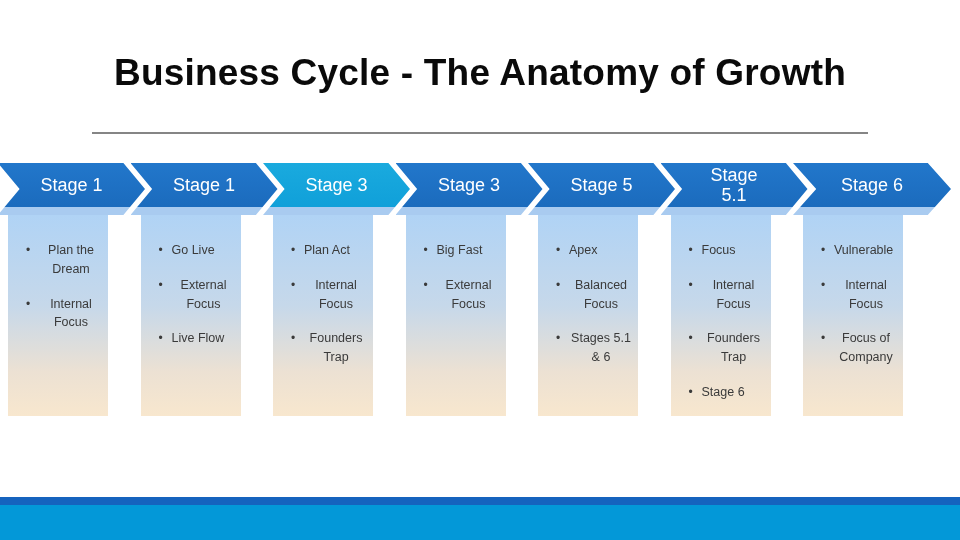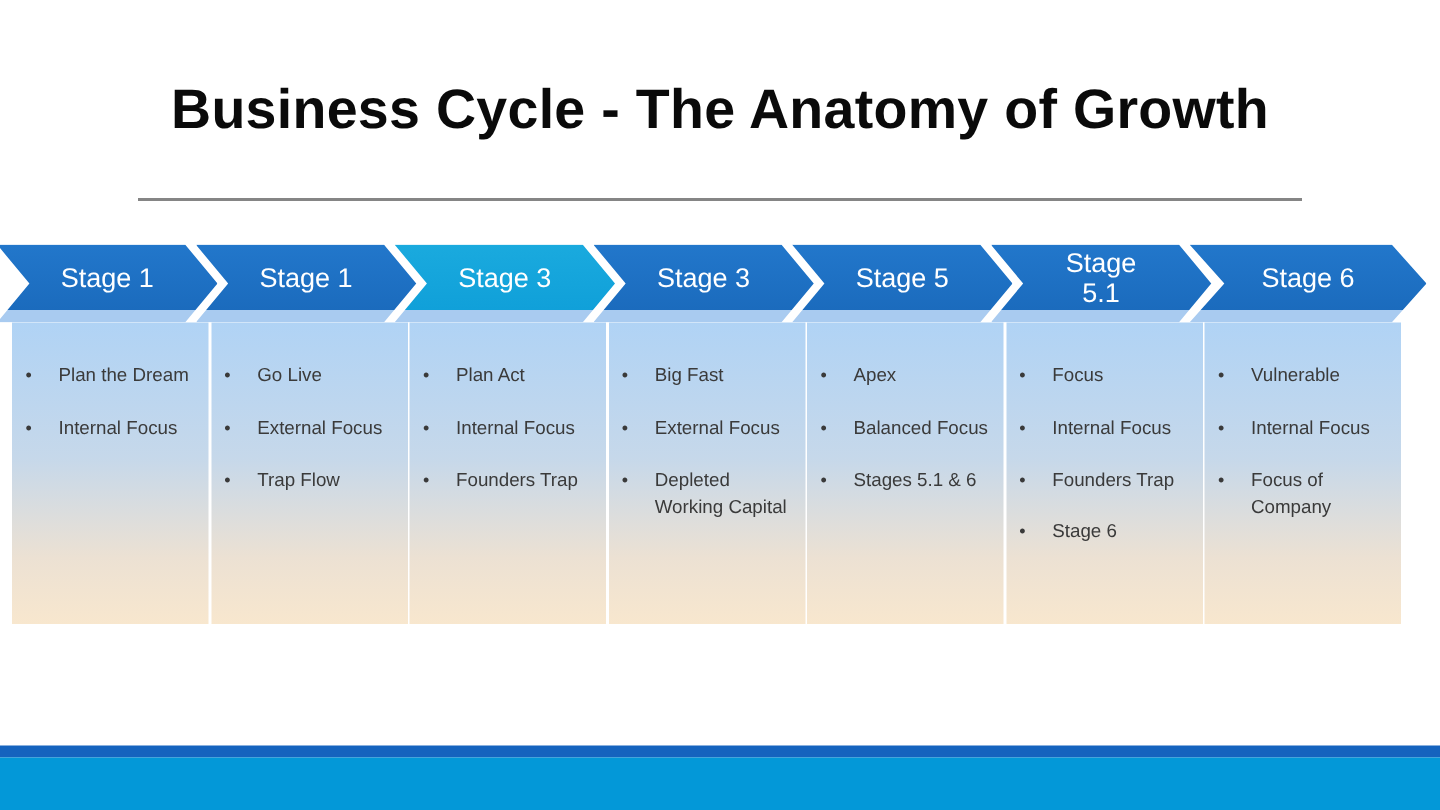"Plan the Dream" .col { text-align: none -> center; width: 131px -> 100px }
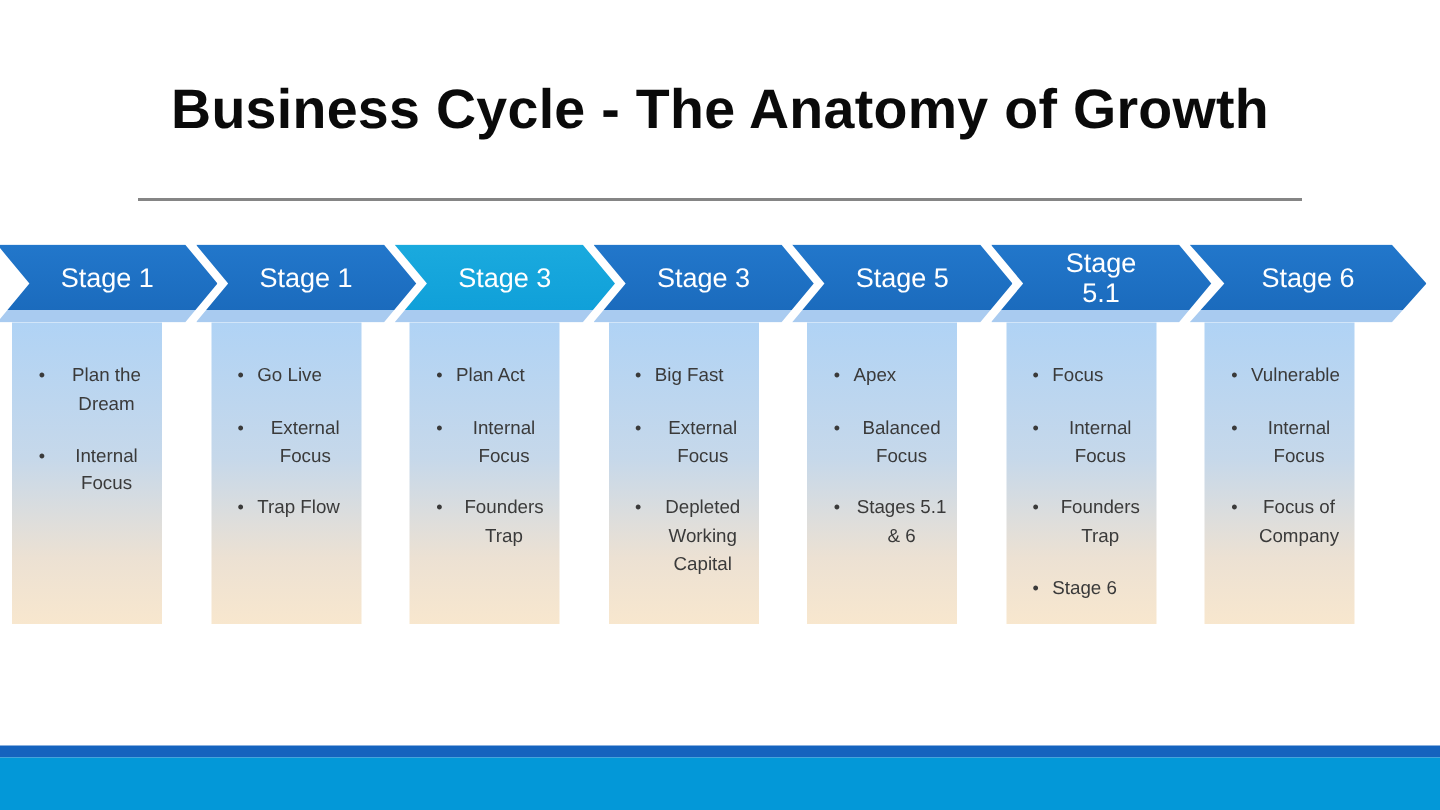"Trap Flow" span { text: Trap -> Live }
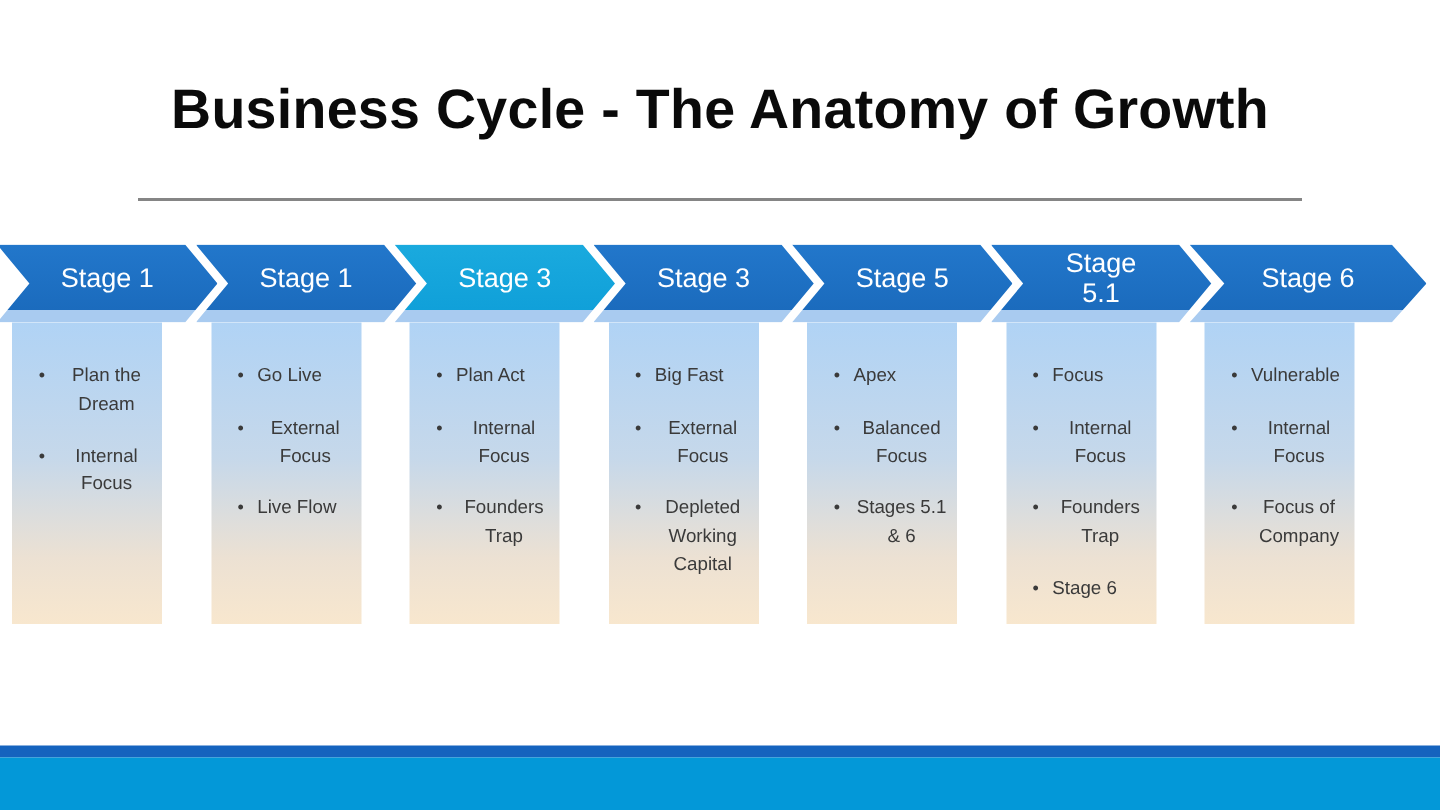"Depleted Working Capital" li { html: <li> <span>Depleted Working Capital</span> </li> -> none }
